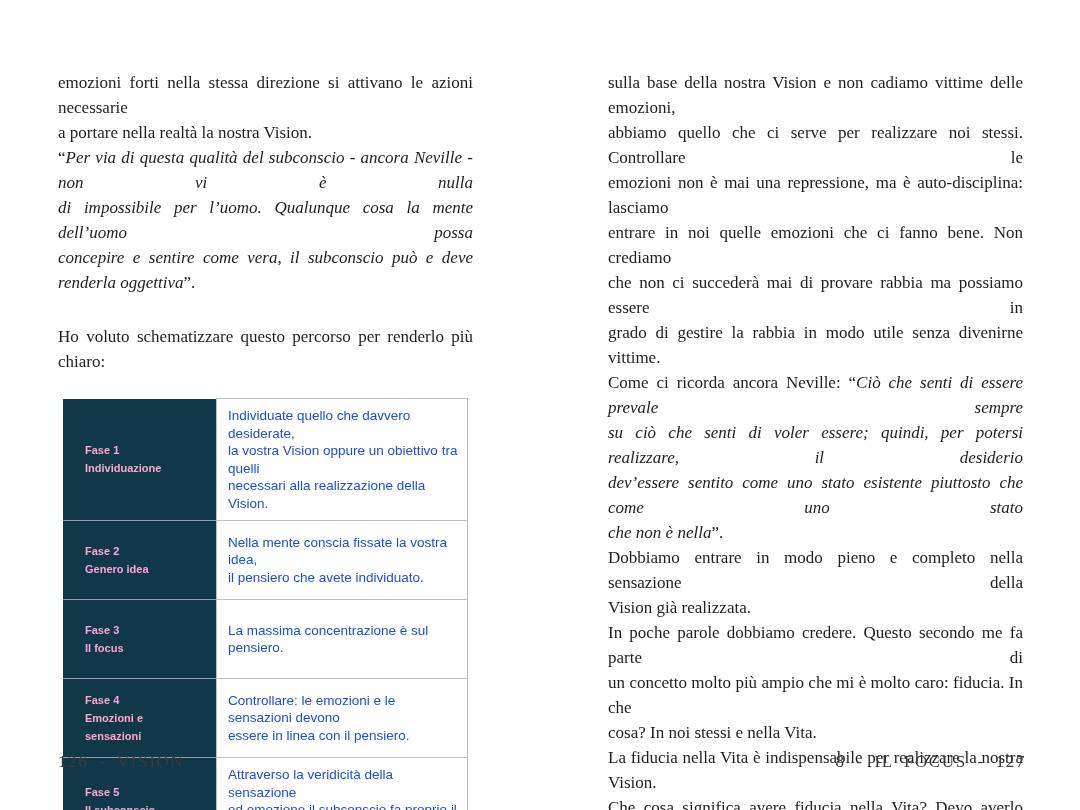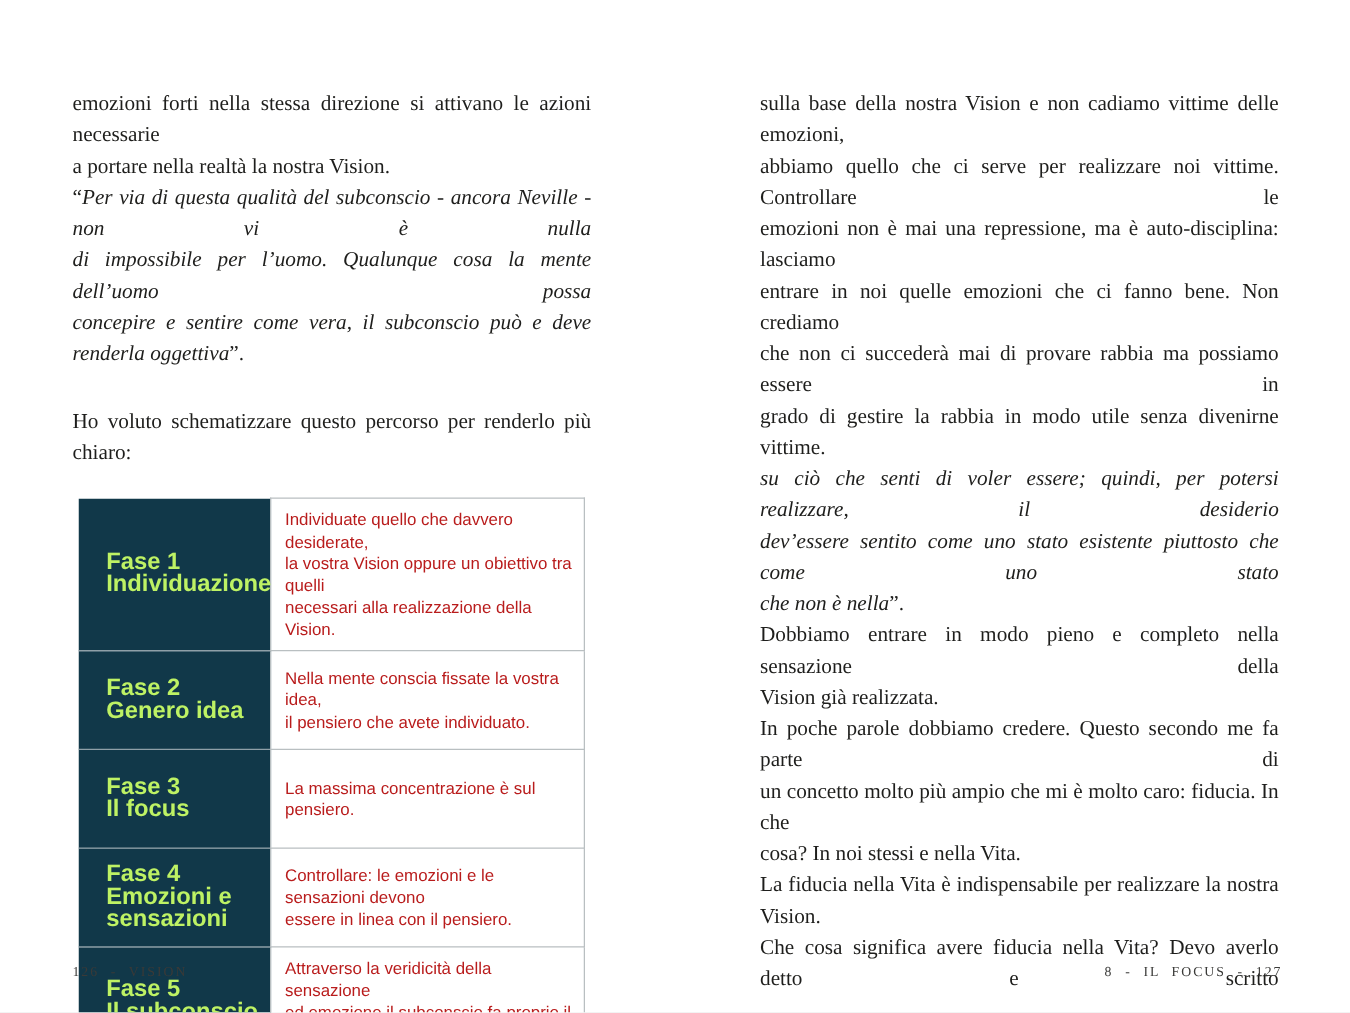"abbiamo quello che ci serve" span { text: vittime -> stessi }
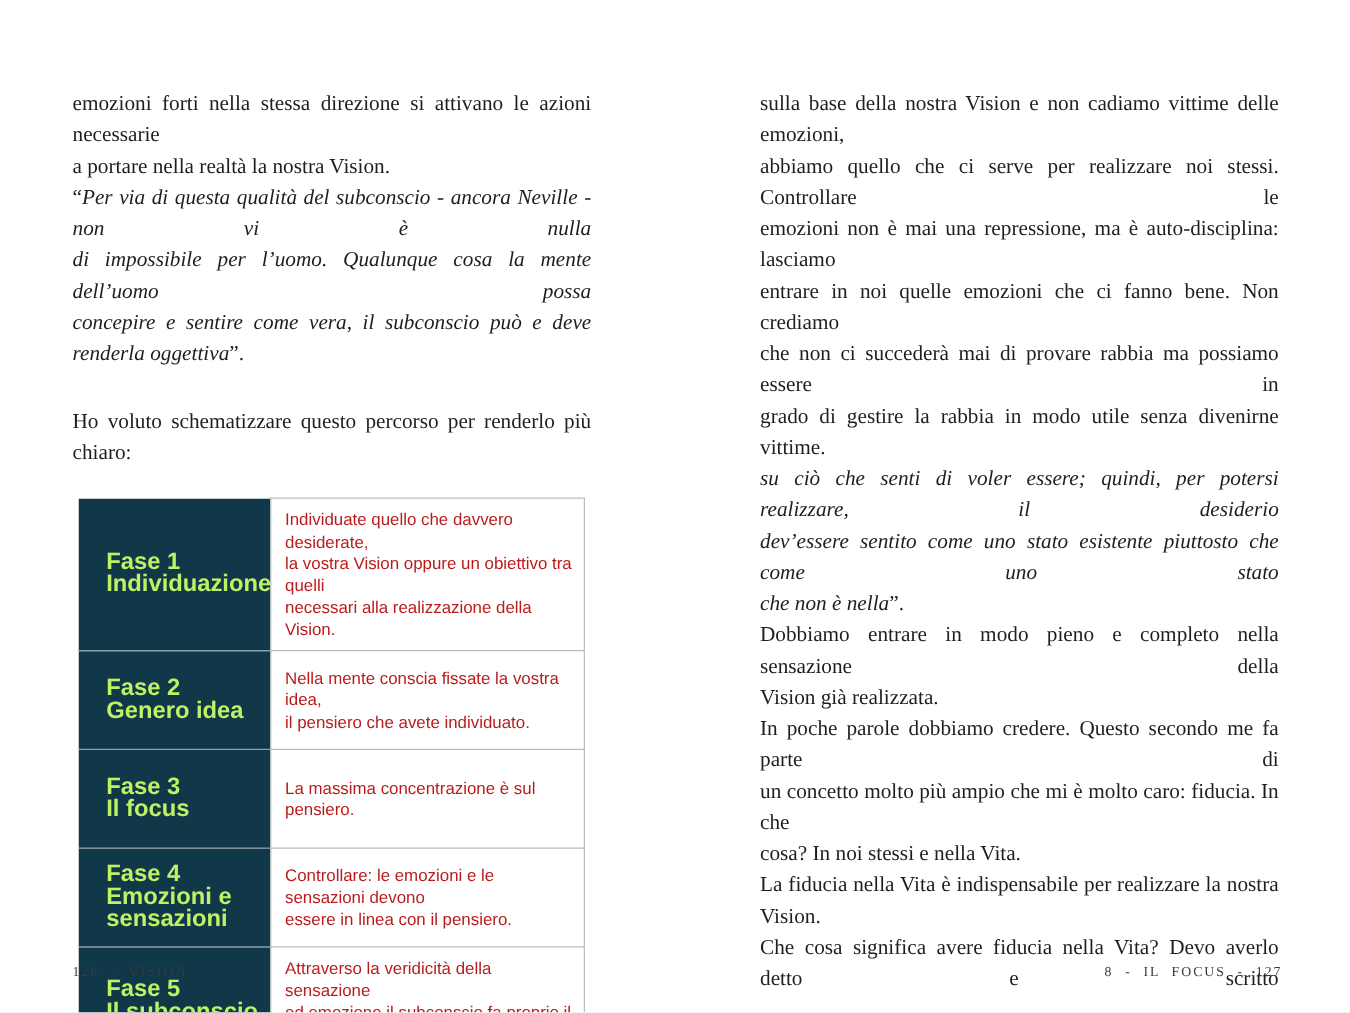"Come ci ricorda ancora Neville:" div.tline { html: none -> <div><span>Come ci ricorda ancora Neville: “</span><span>Ciò che senti di essere prevale sempre</span></div> }
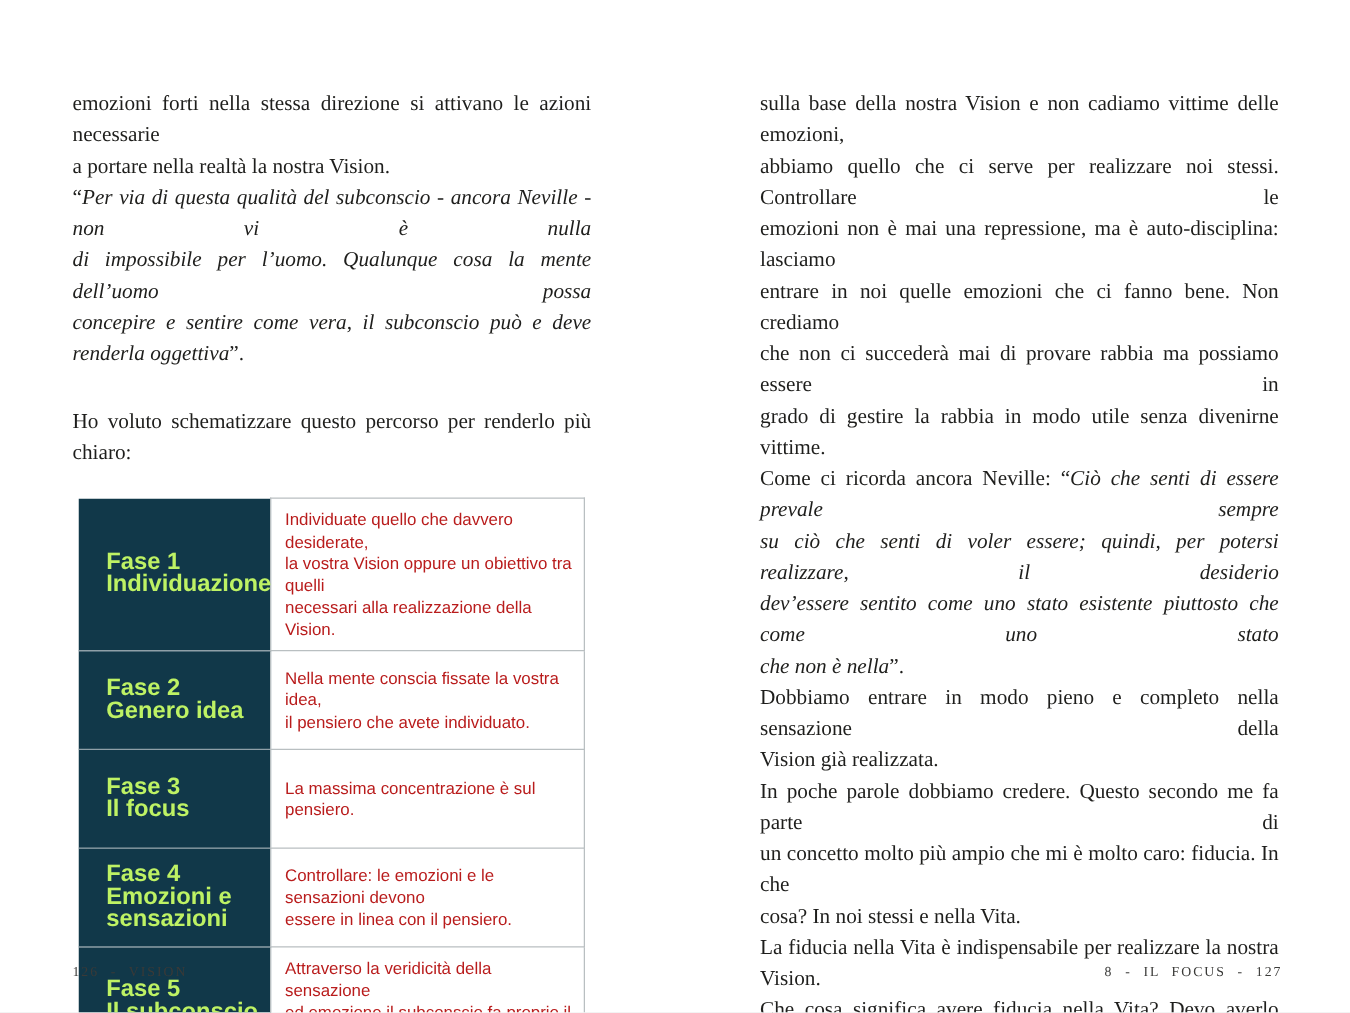"Individuate quello che davvero" td.pr { color: #b91c1c -> #1d4ed8 }
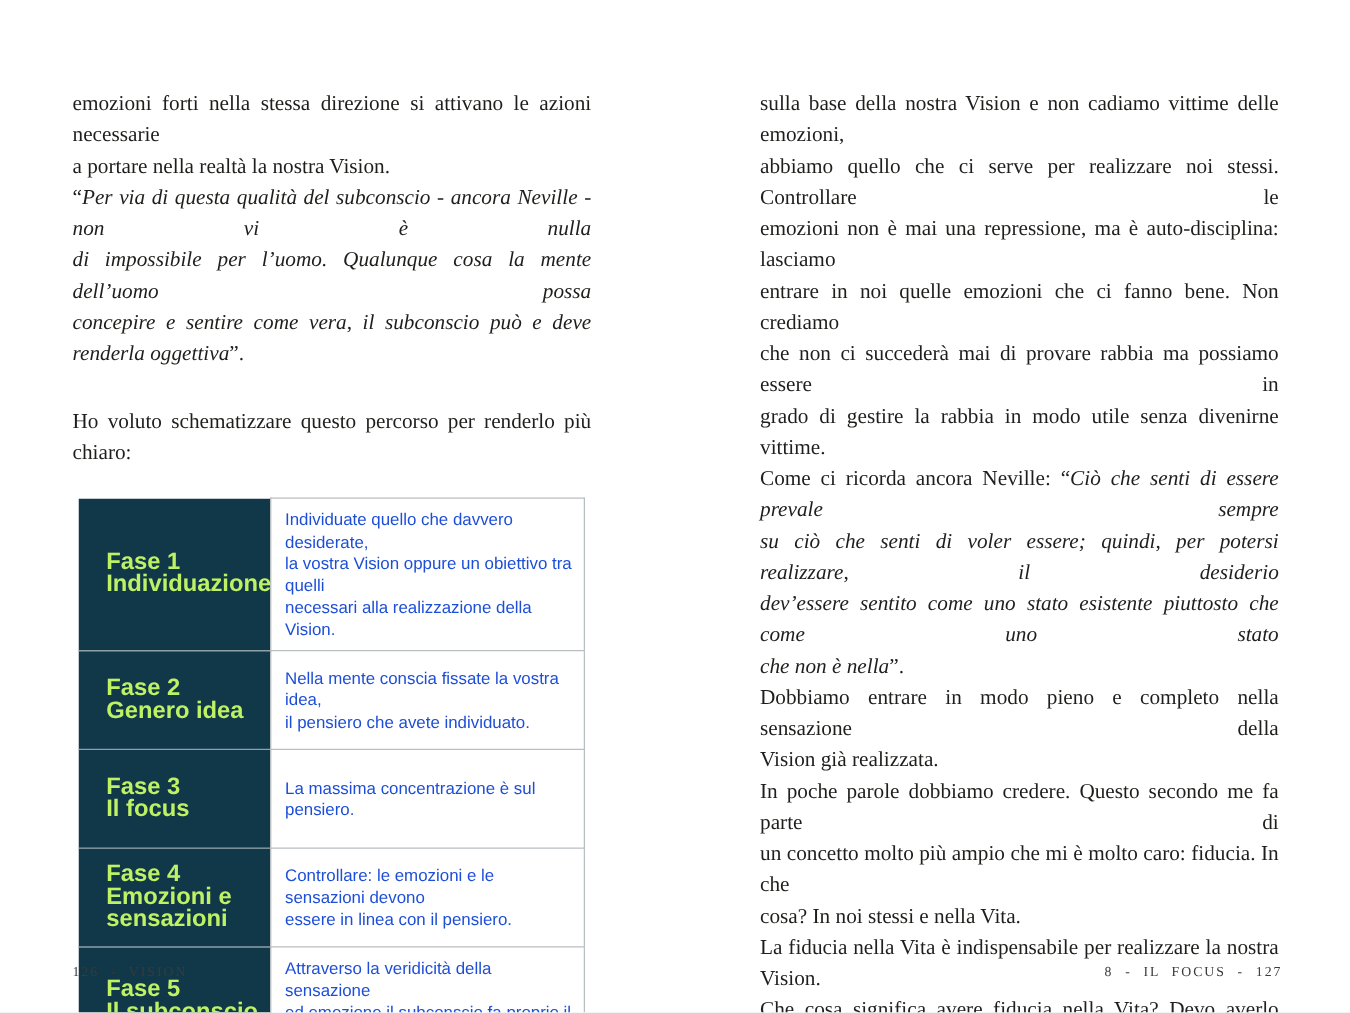"Fase 1" td.pl { color: #bef264 -> #f9a8d4; font-size: 19px -> 11px }
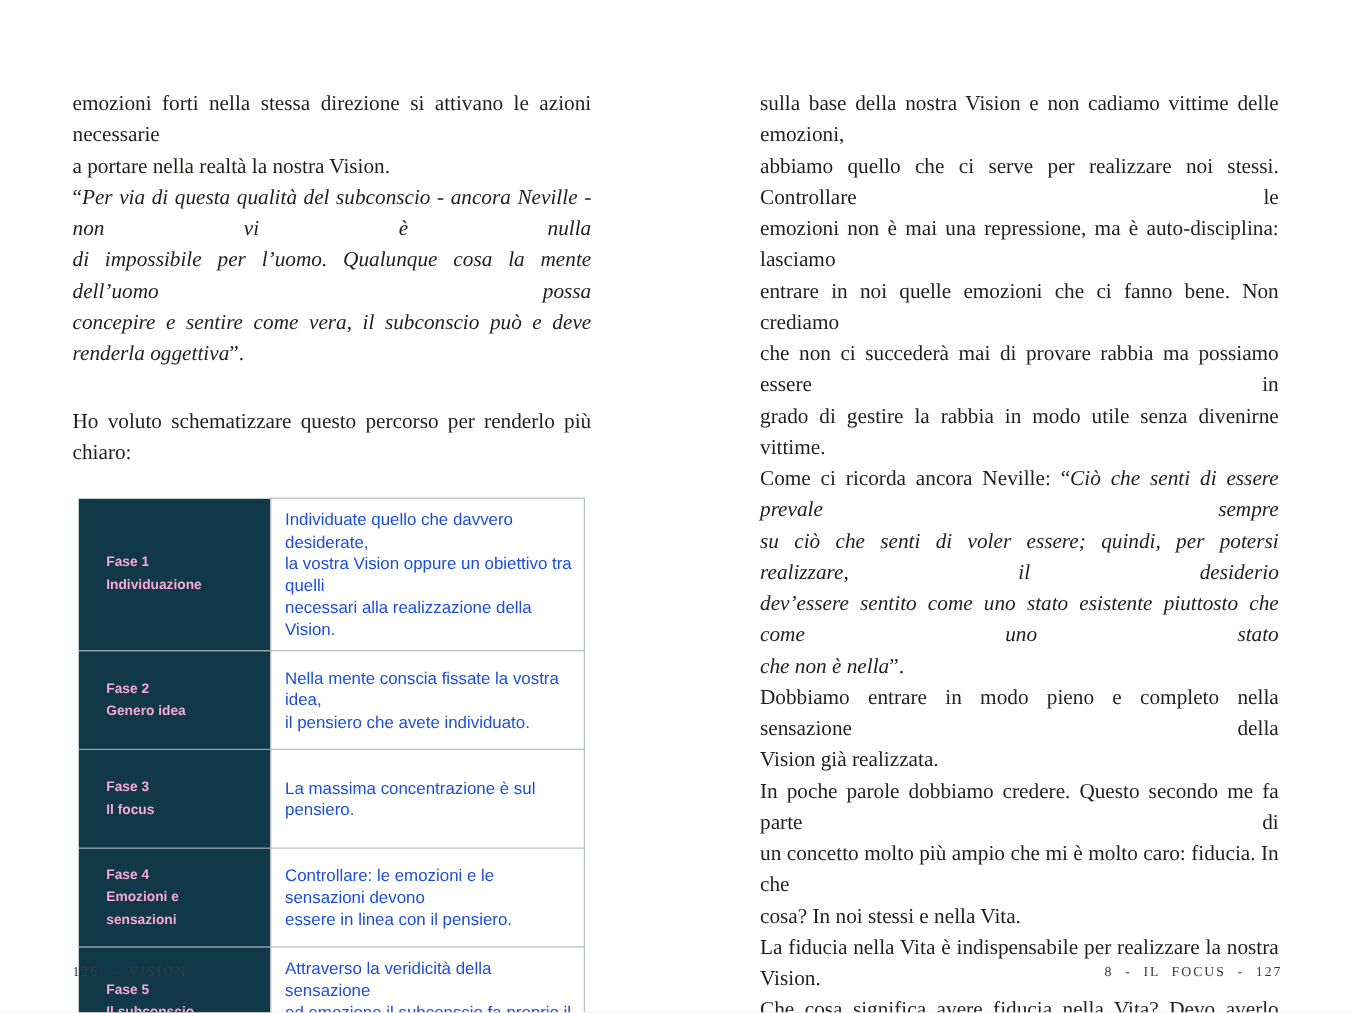"126 - VISION" .footer { font-size: 11px -> 17px; top: 772px -> 752px }
